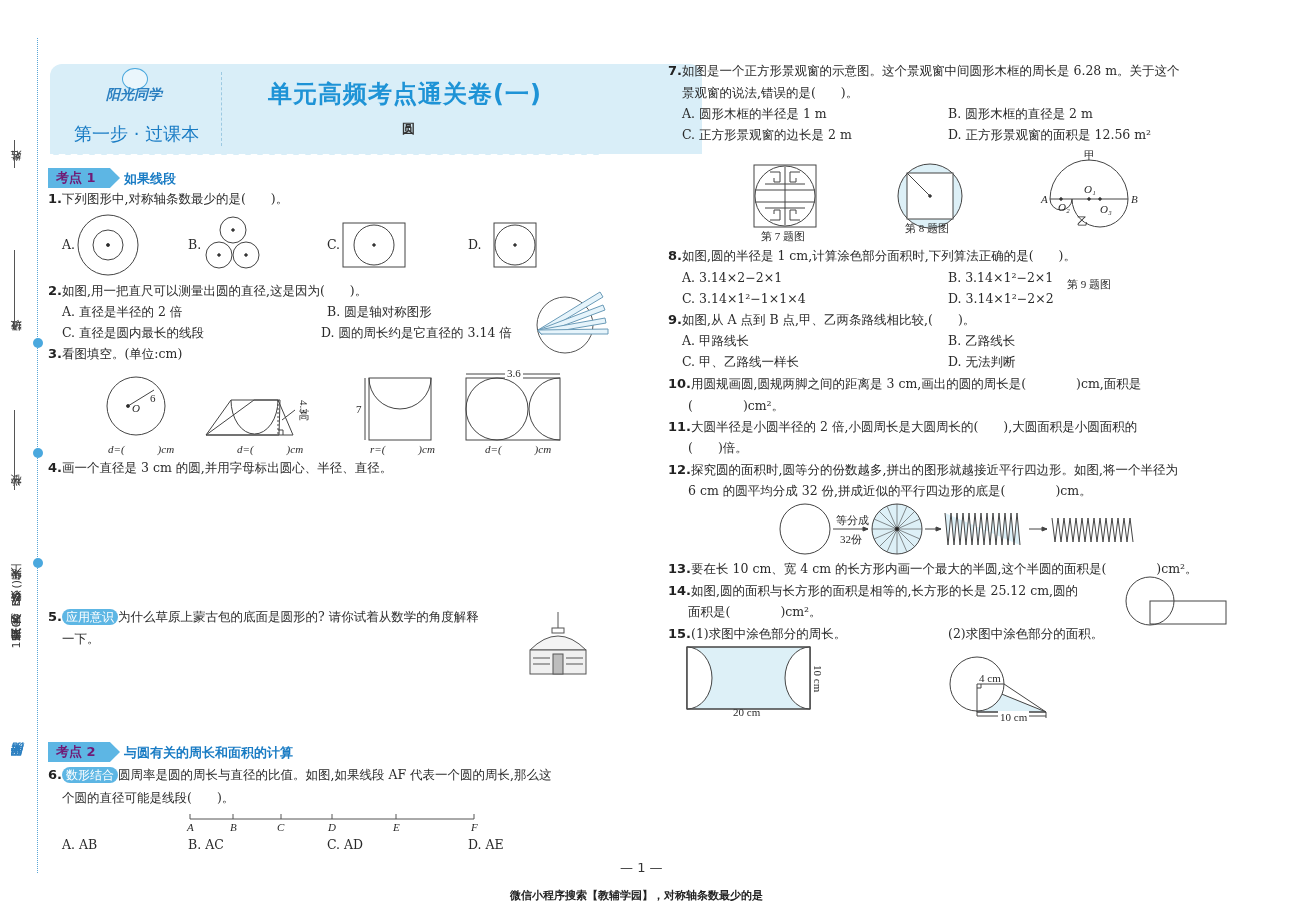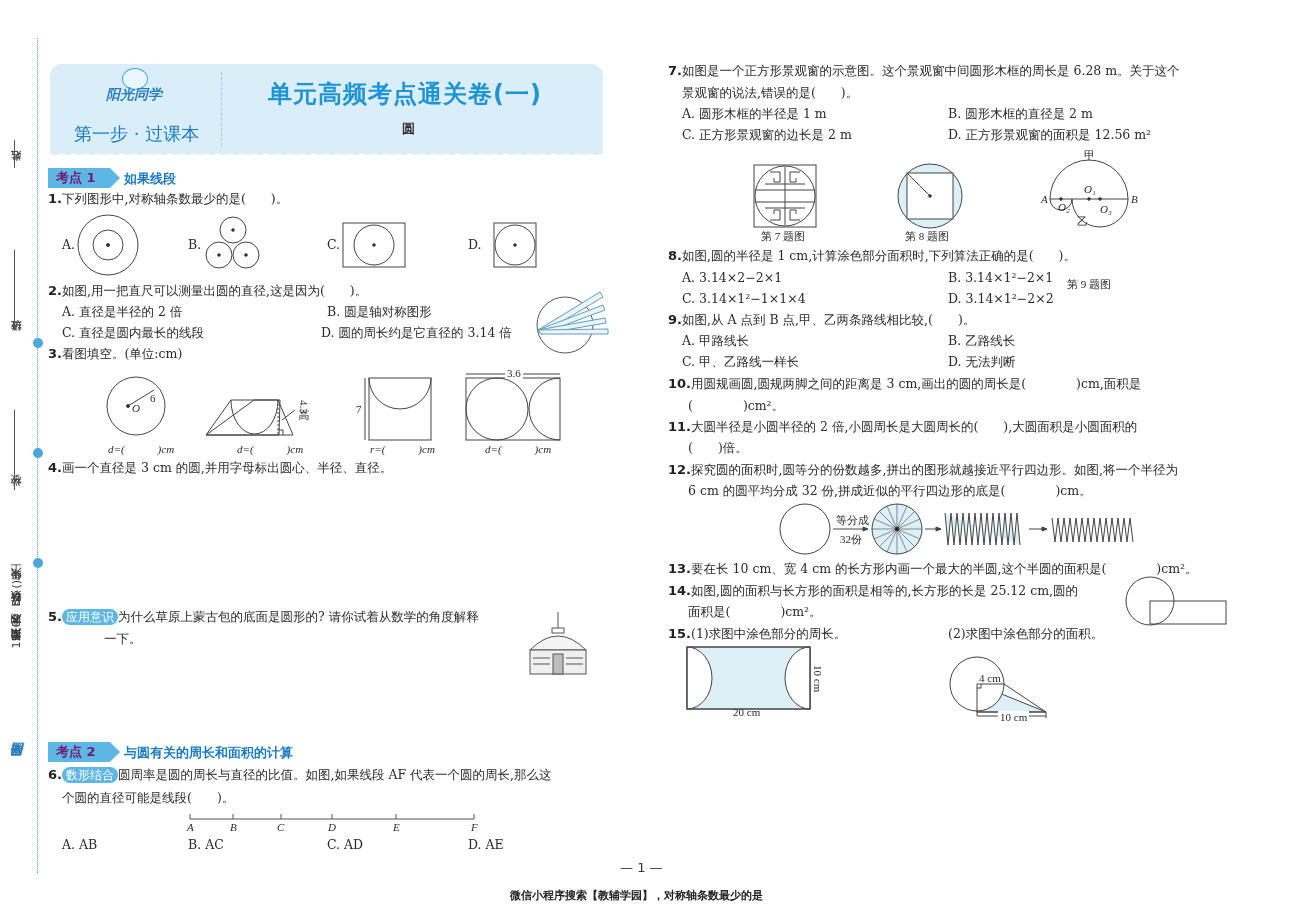"阳光同学" .header { width: 553px -> 652px }
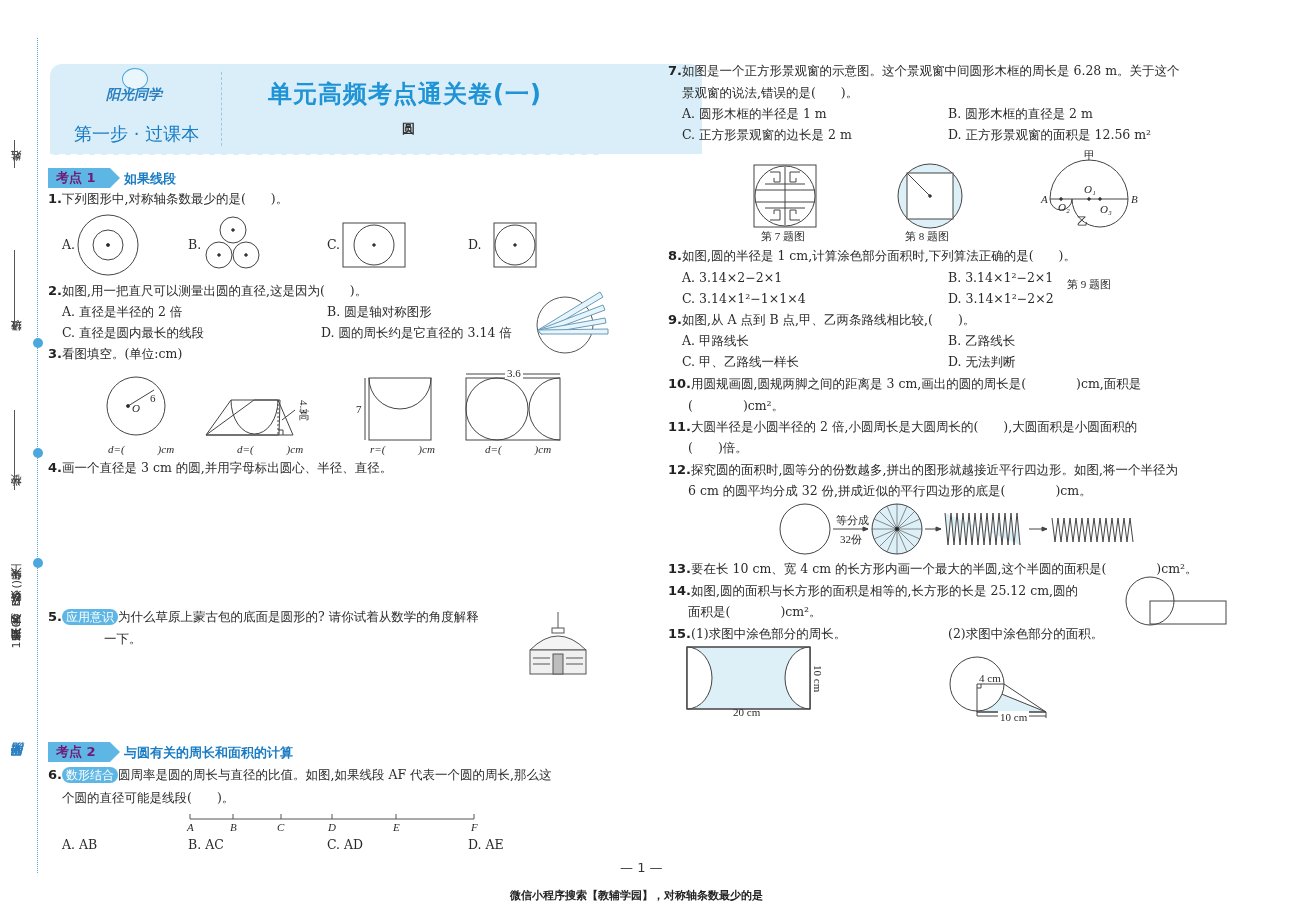"第 8 题图" div.cap { top: 229px -> 221px }
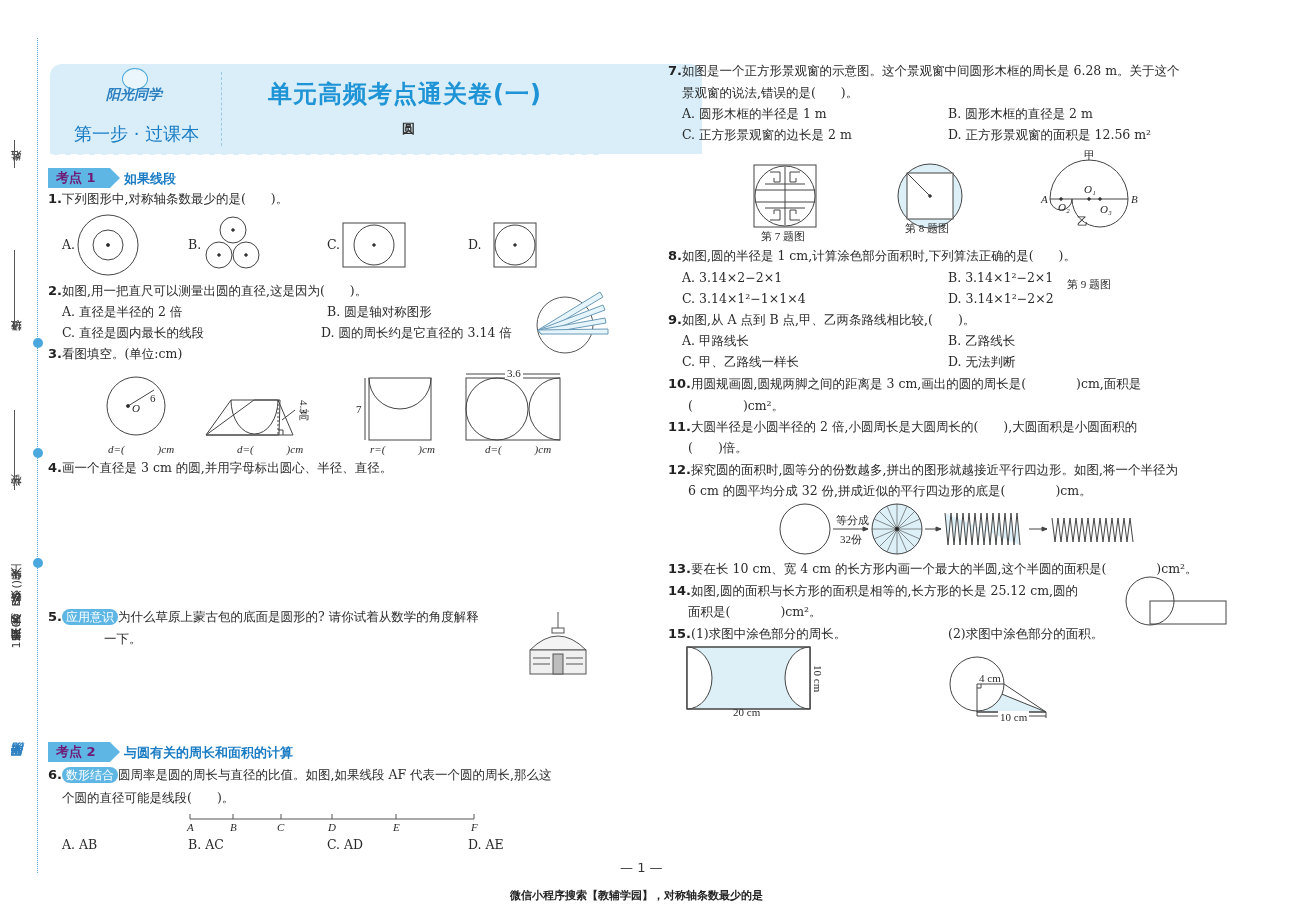"一下。" div.line { margin-left: 42px -> none }
